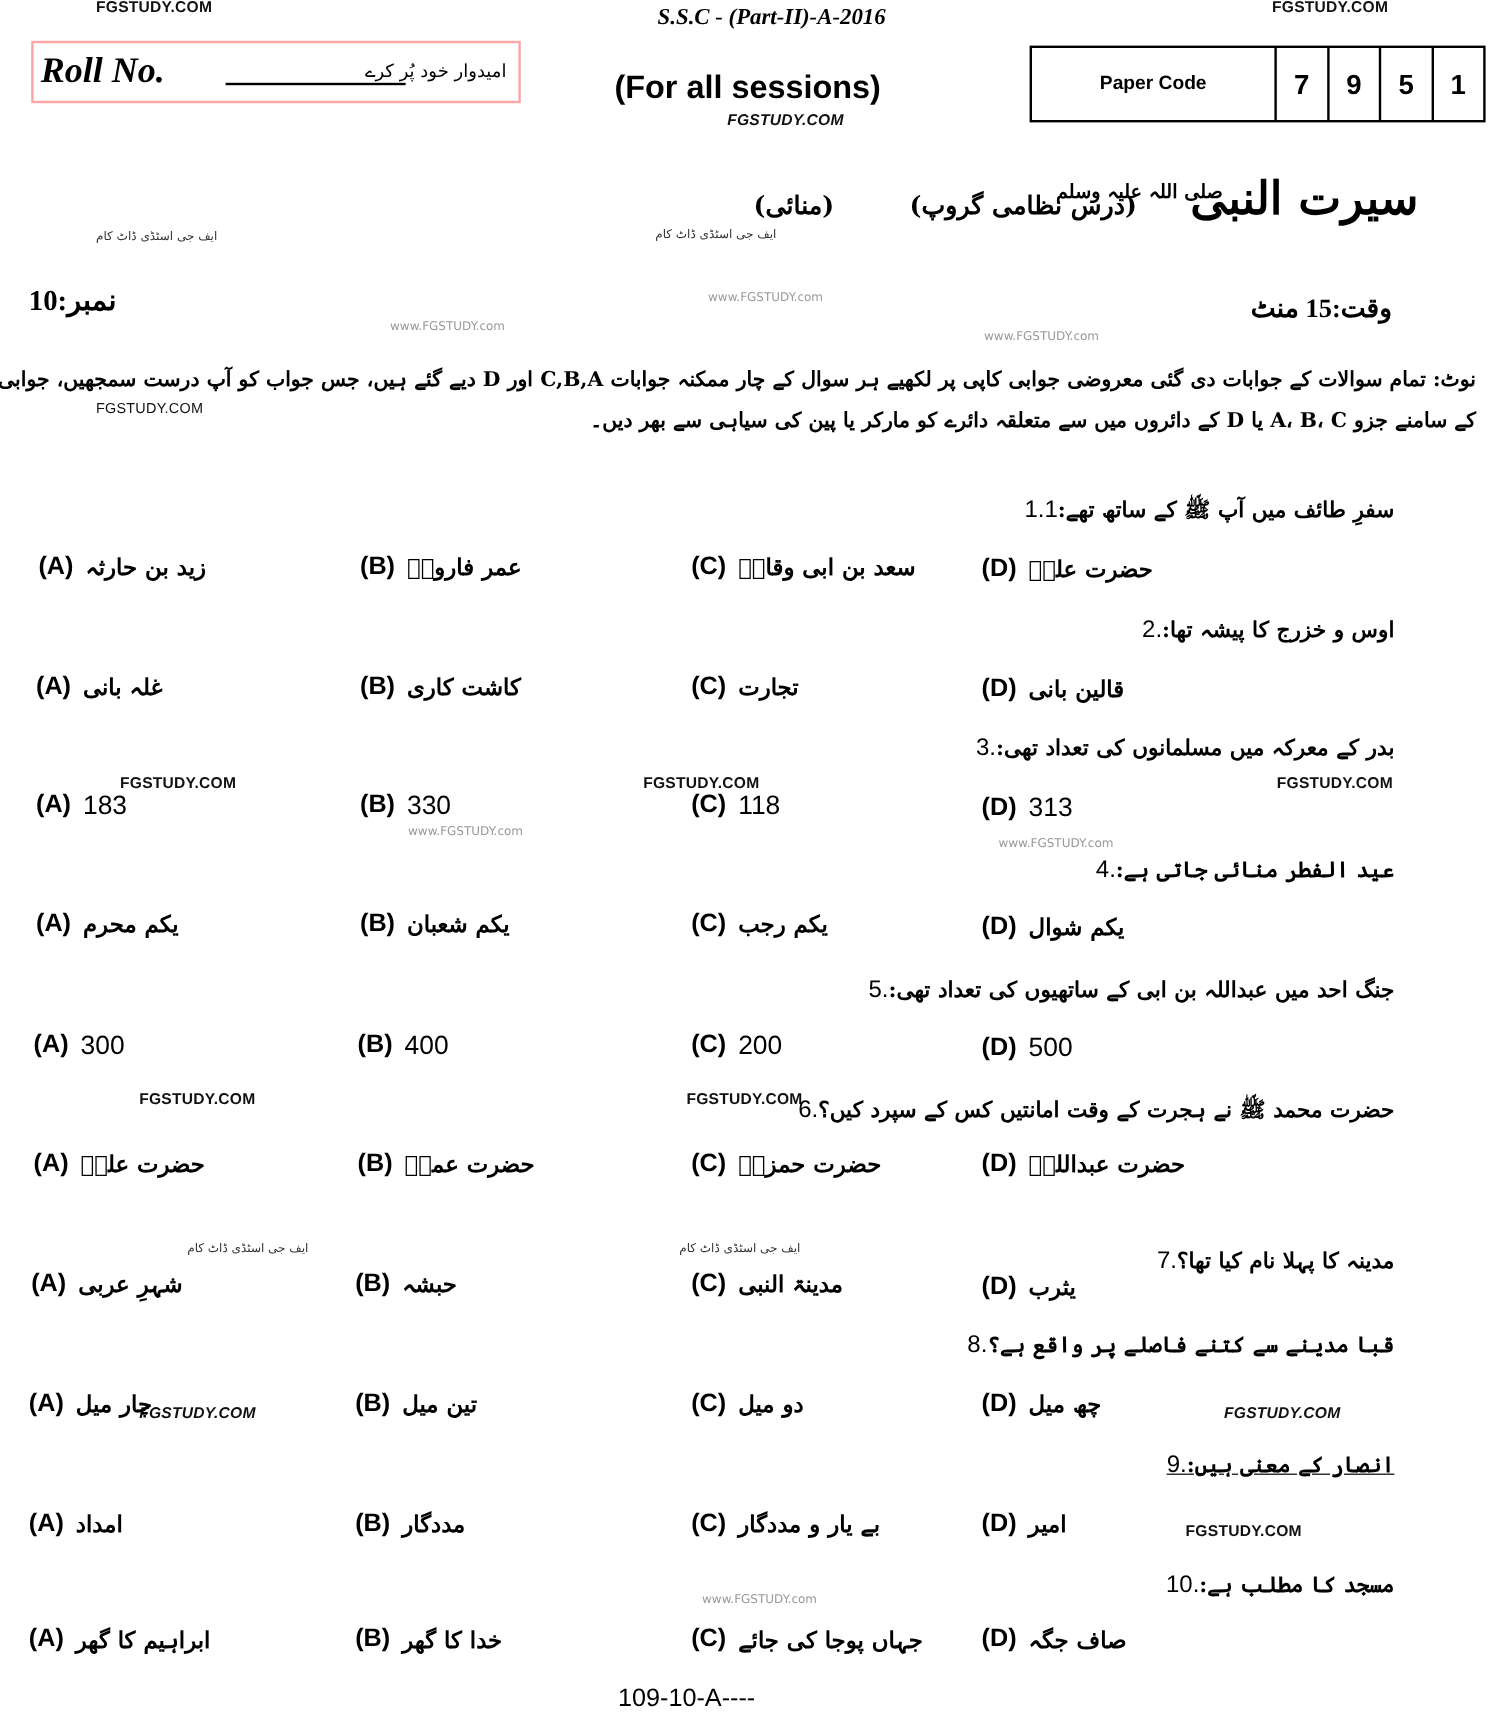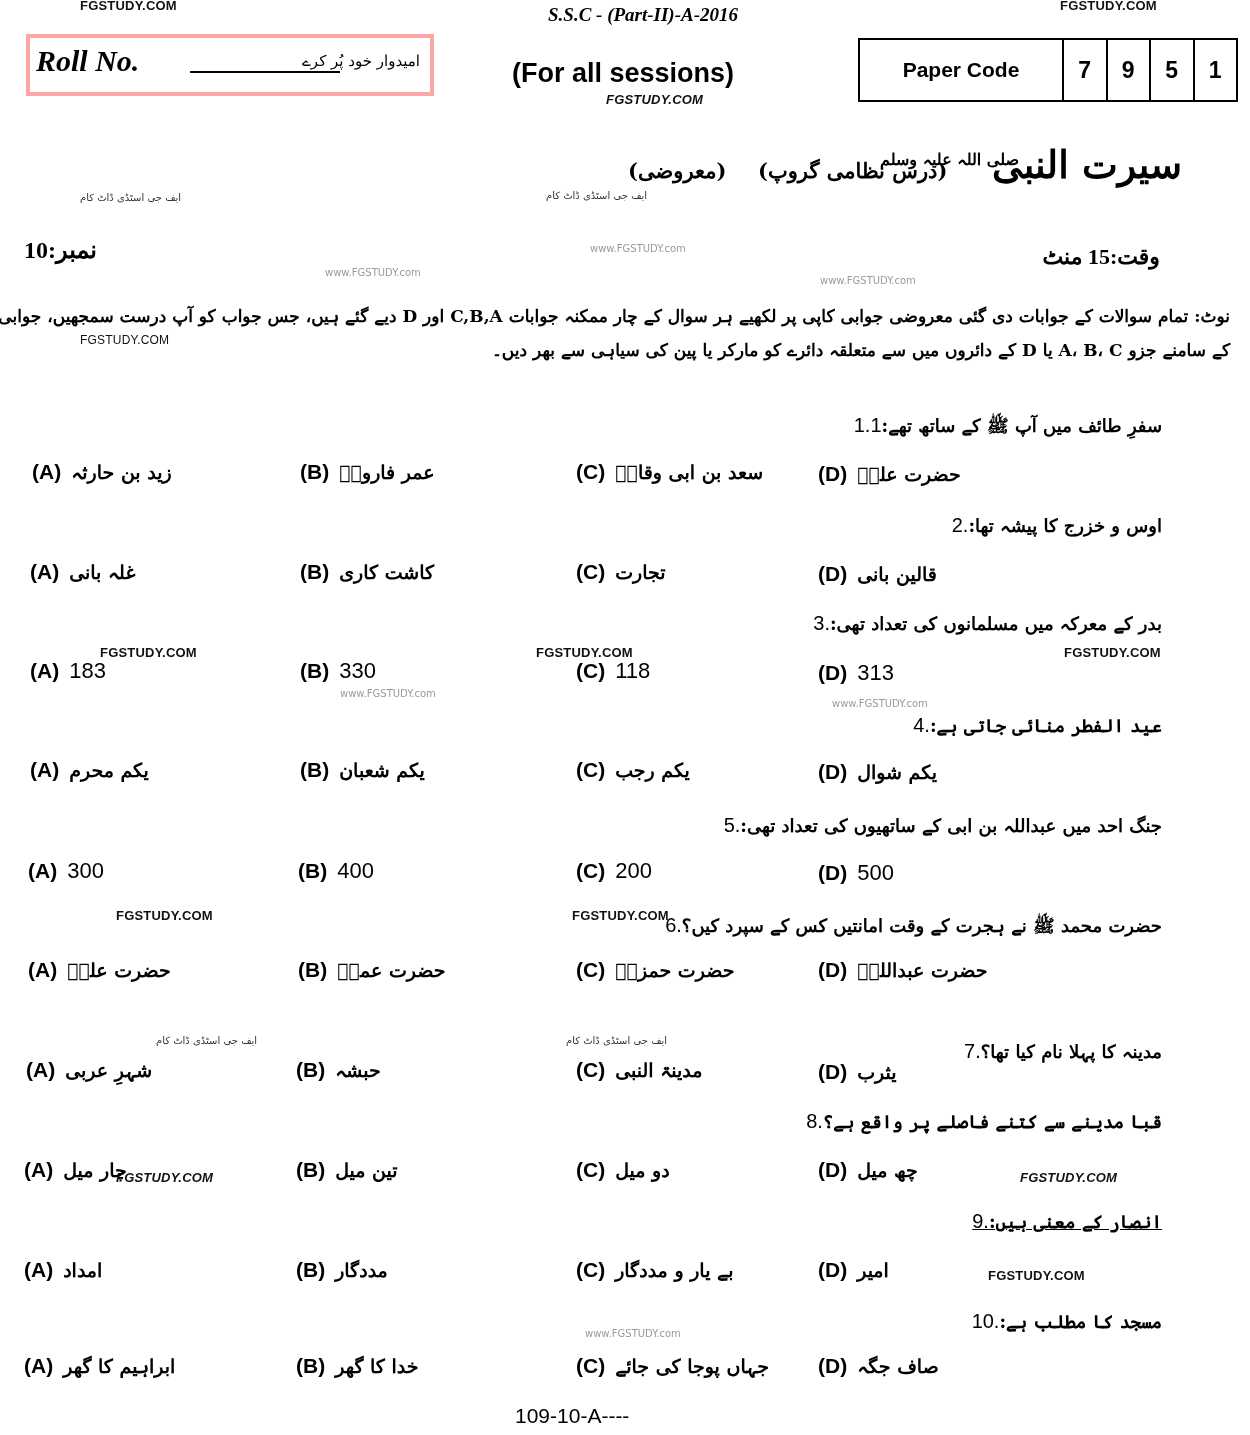"Roll No." .roll-box { border: 4px solid #fca5a5 -> 2px solid #fca5a5; height: 62px -> 52px }
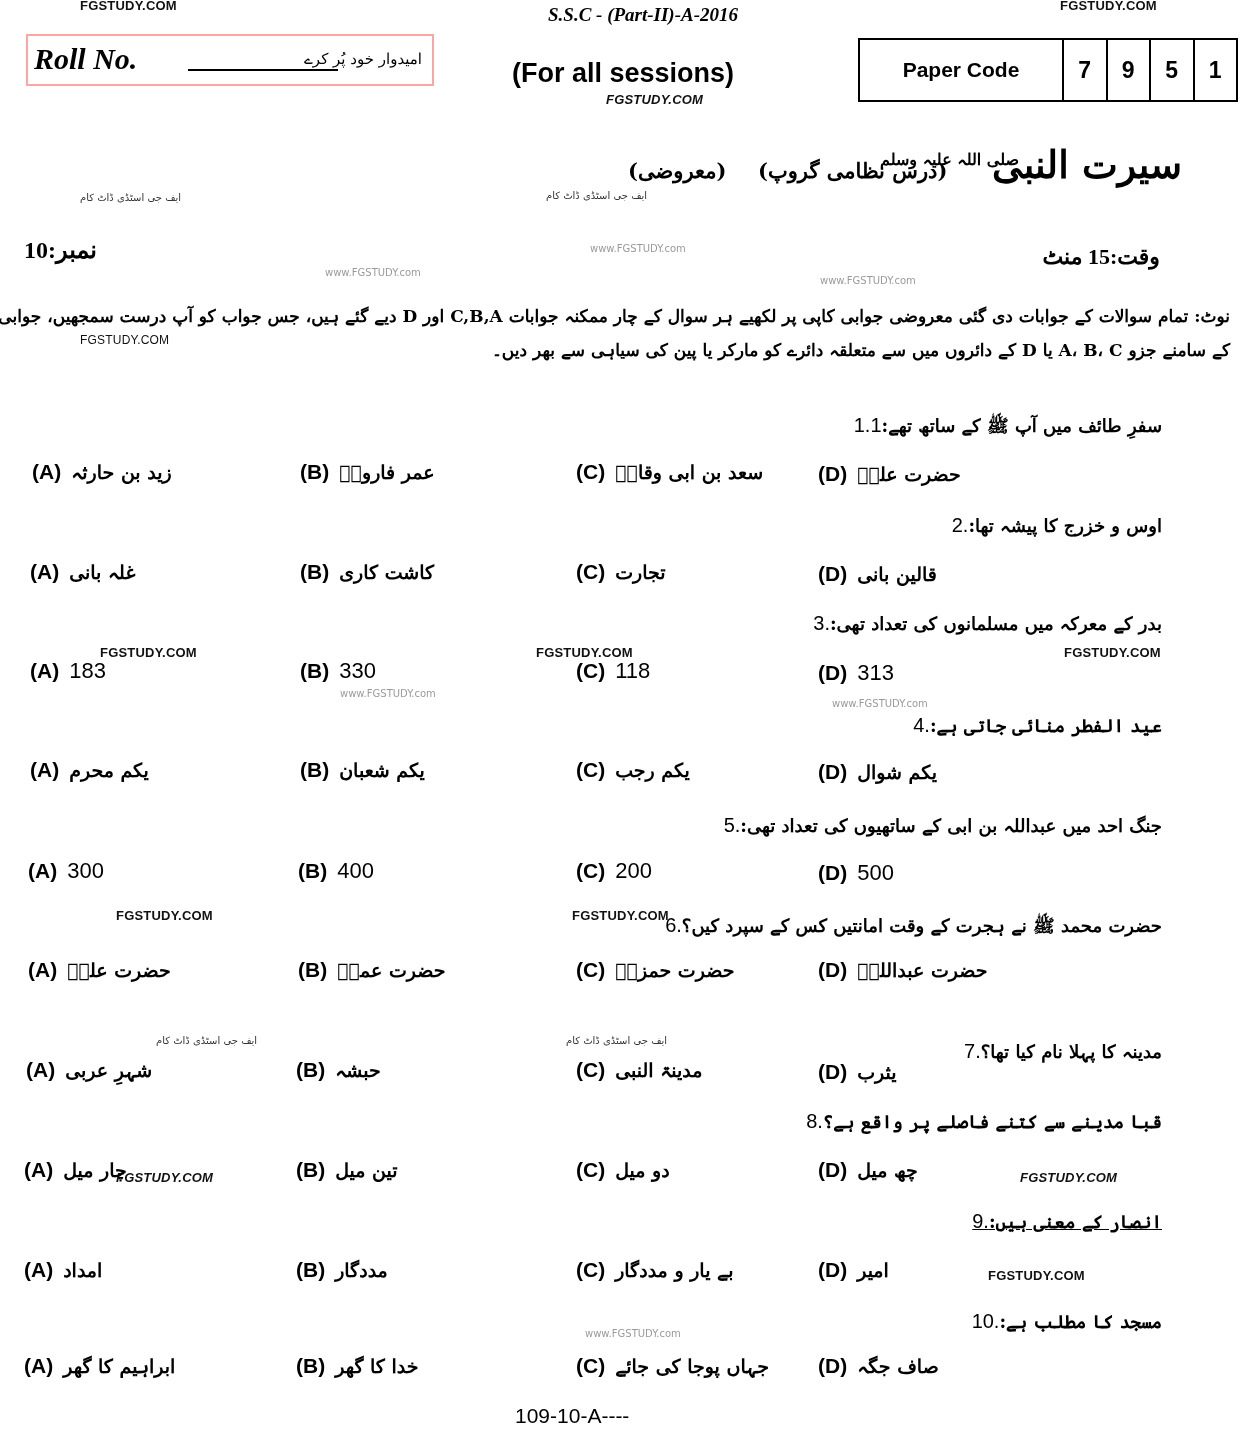"Paper Code" .code-label { font-size: 21px -> 16px }
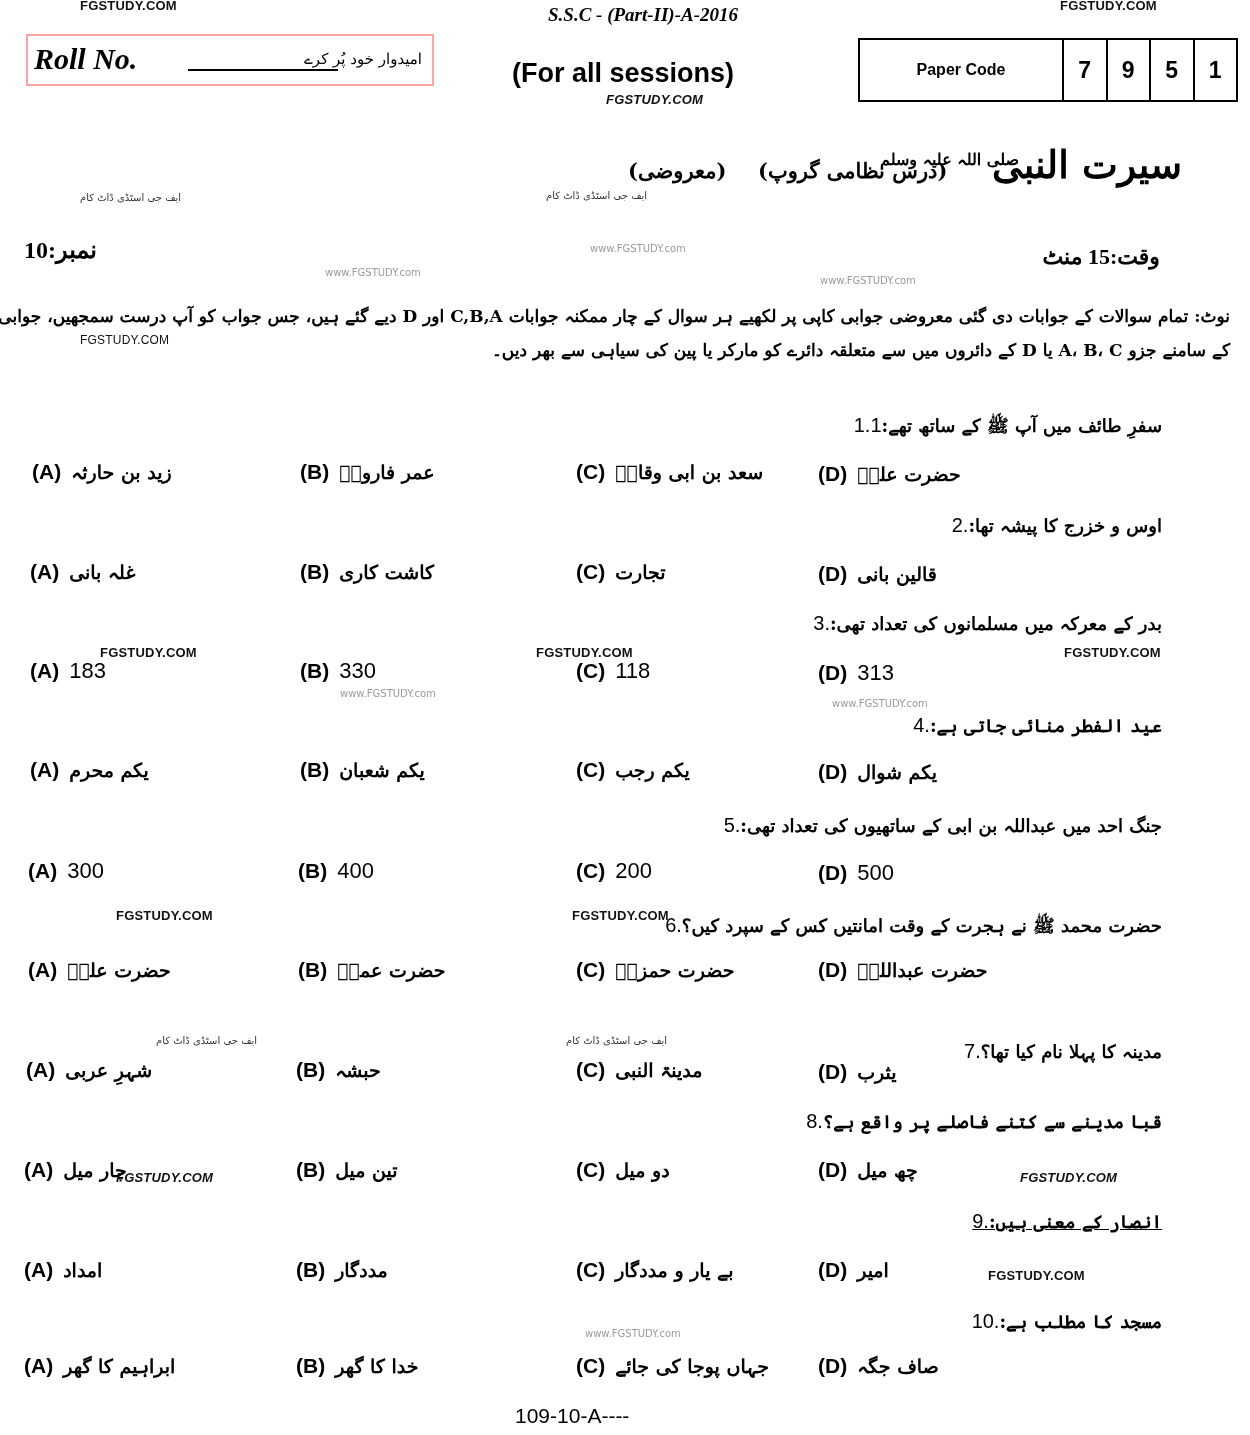"(معروضی)" div.abs { text: معروضی -> منائی }
